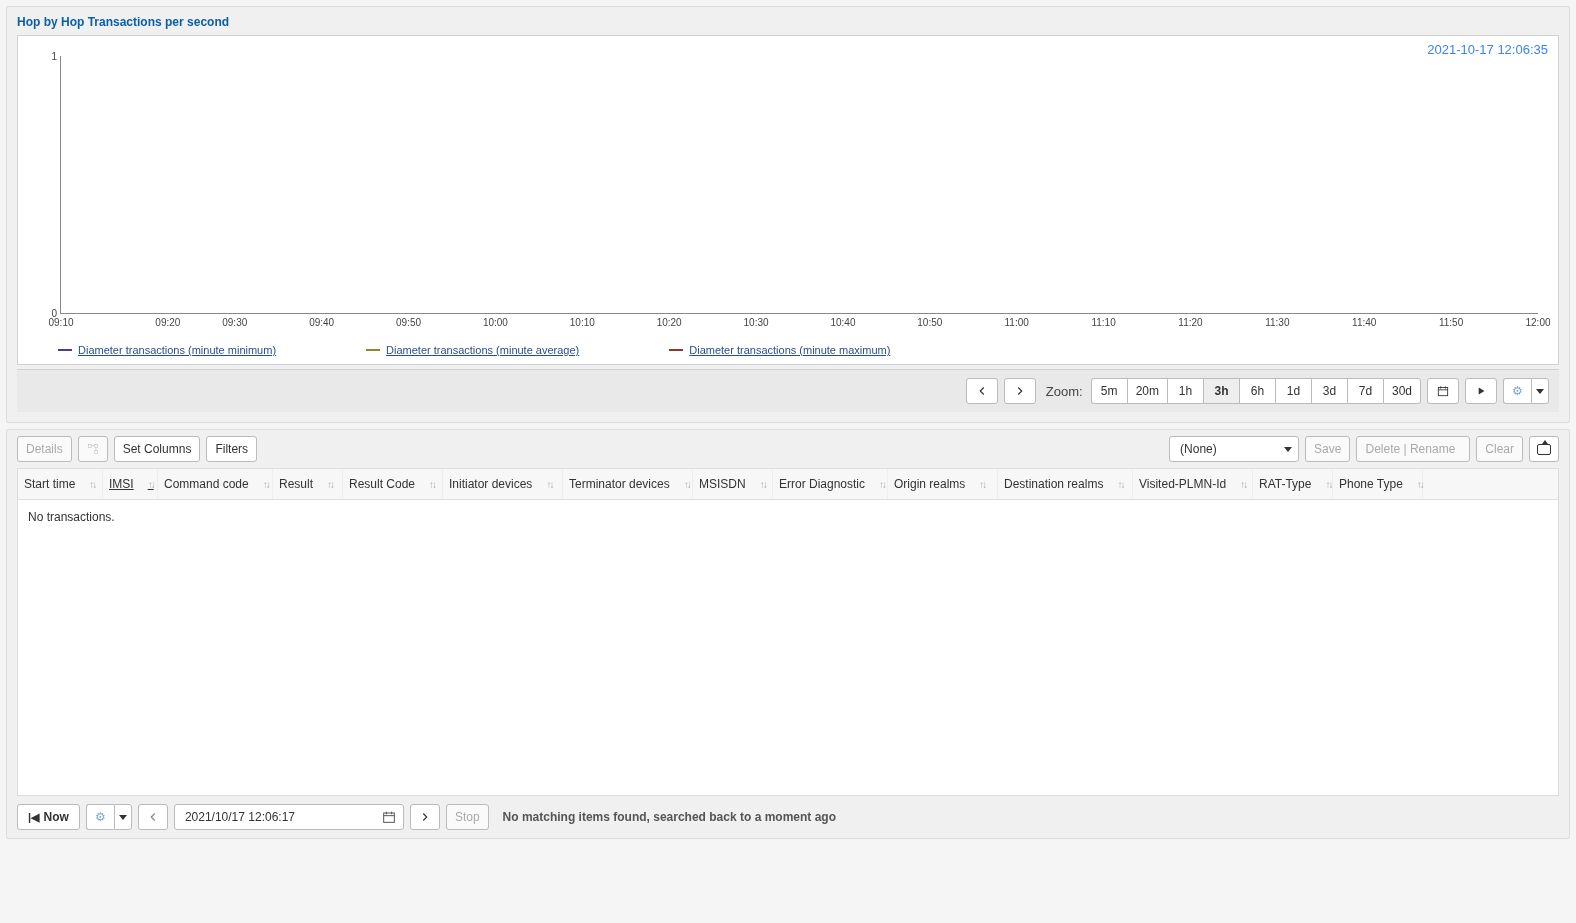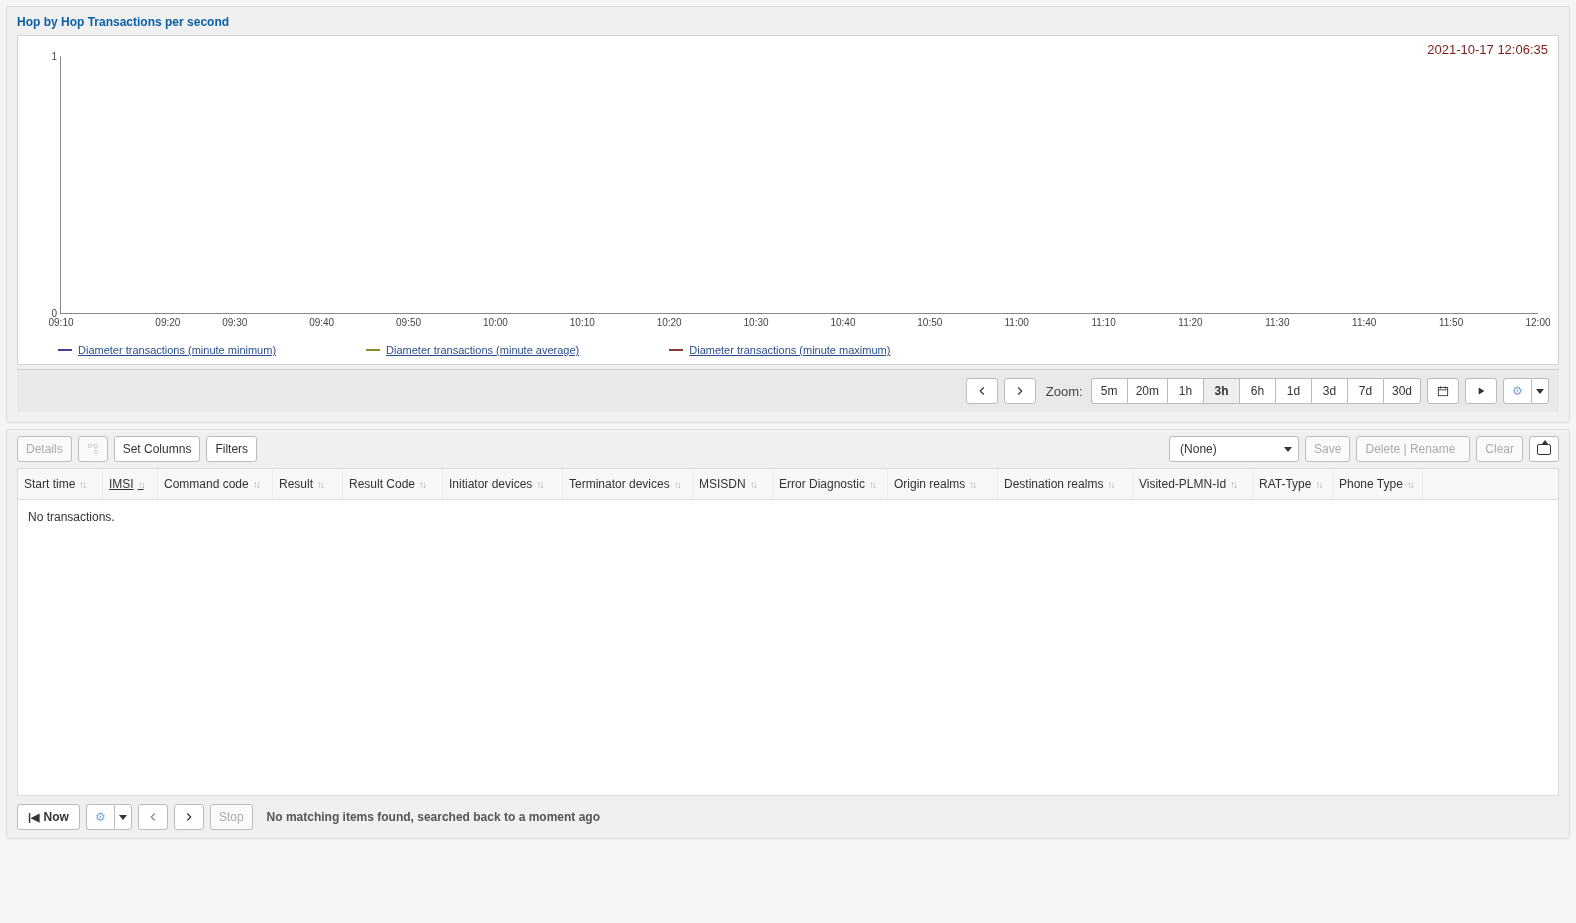"2021-10-17 12:06:35" .chart-timestamp { color: #7f1d1d -> #3b82f6 }
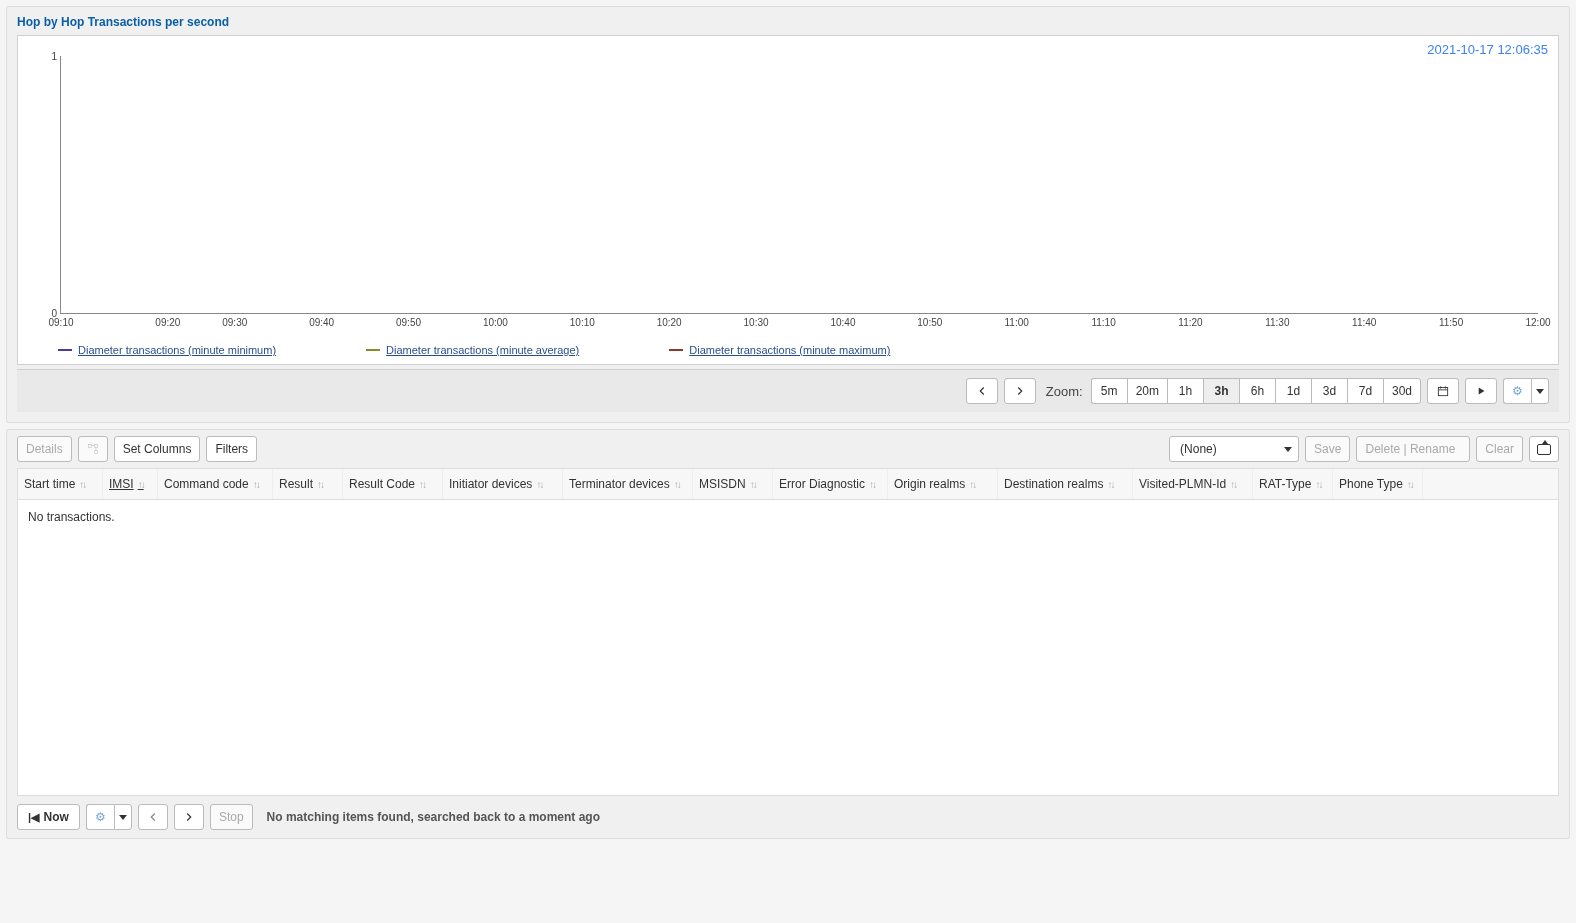"Start time" .th { gap: 4px -> 14px }
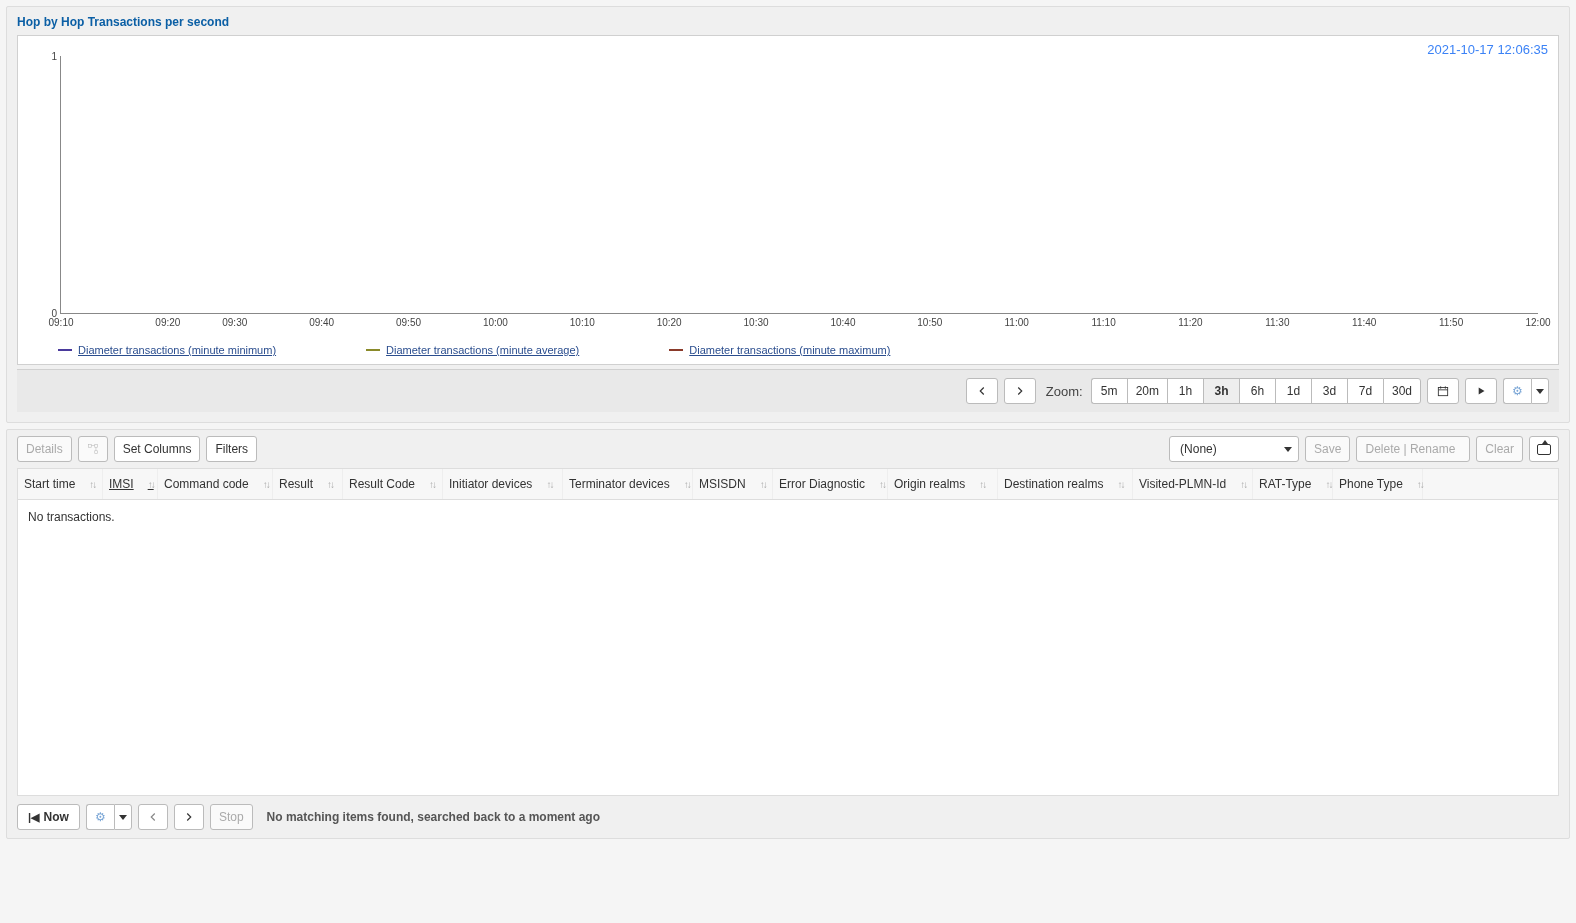"2021/10/17 12:06:17" div.time-input { html: none -> <div> <span>2021/10/17 12:06:17</span> <svg> <rect></rect> <path></path> </svg> </div> }
